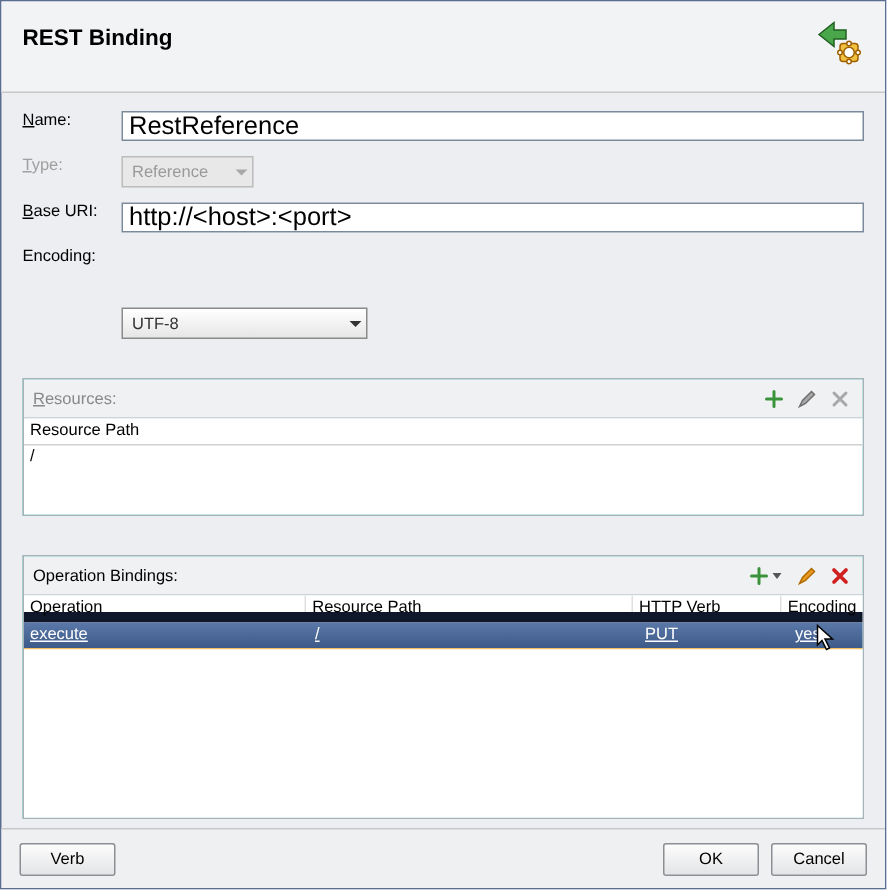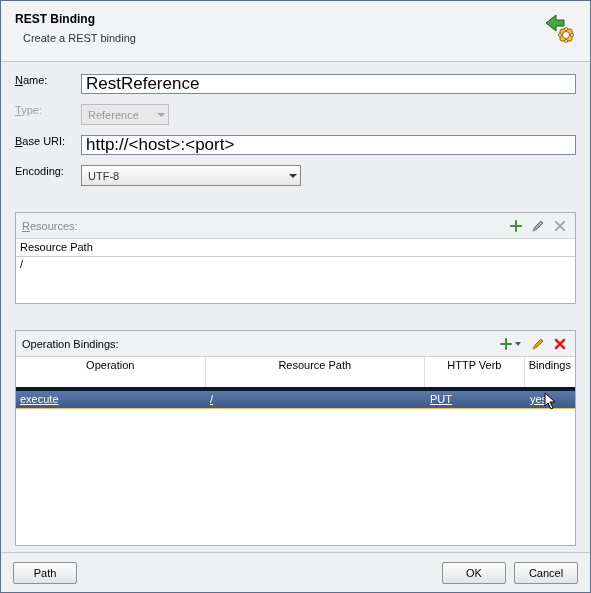"REST Binding" .header-title { font-size: 12px -> 15px }
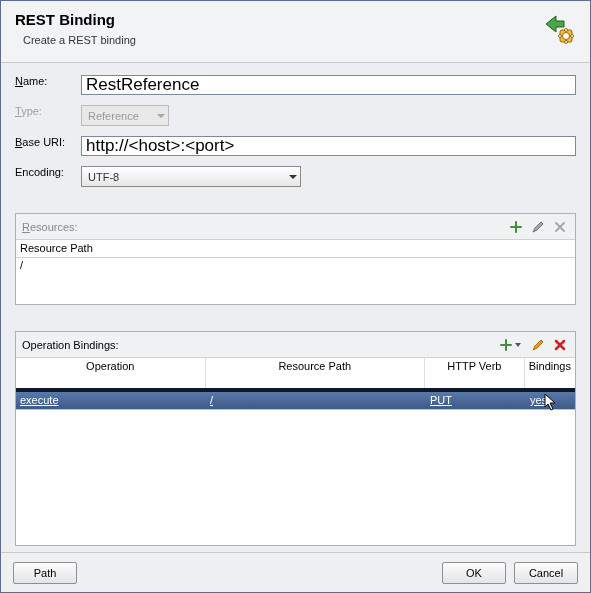"Create a REST binding" div.header-sub { html: <div>Create a REST binding</div> -> none }
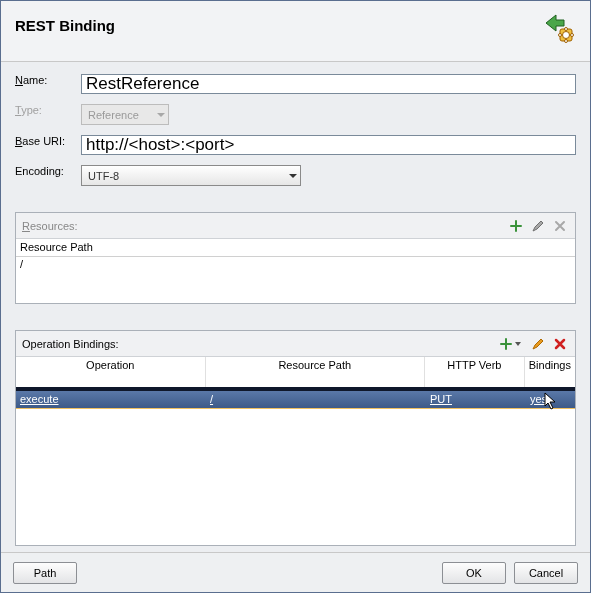"UTF-8" div.combo { margin-top: none -> 40px; width: 220px -> 164px }
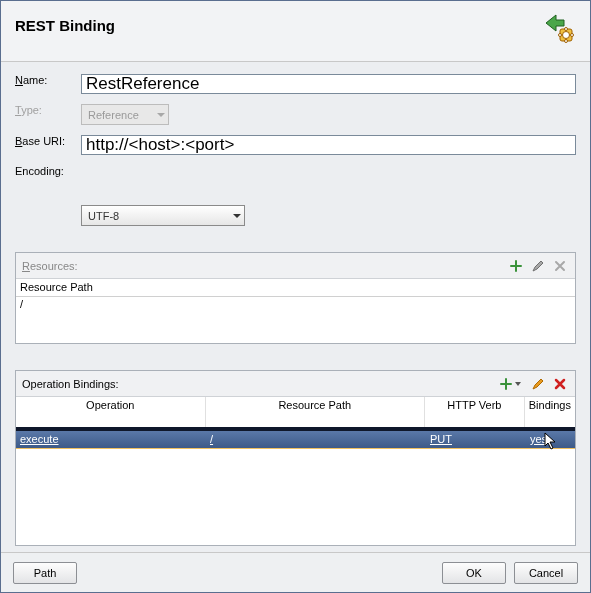"Operation" .op-cols { border-bottom: 4px solid #0f172a -> 7px solid #0f172a; height: 34px -> 18px; text-align: center -> none }
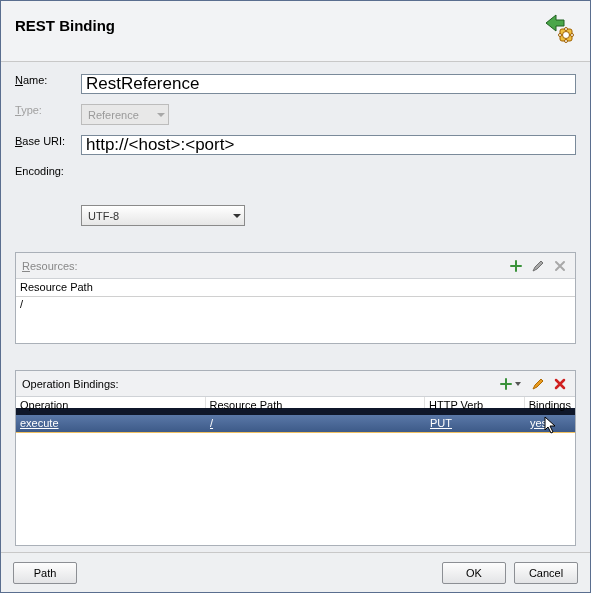"Bindings" div.op-col { text: Bindings -> Encoding }
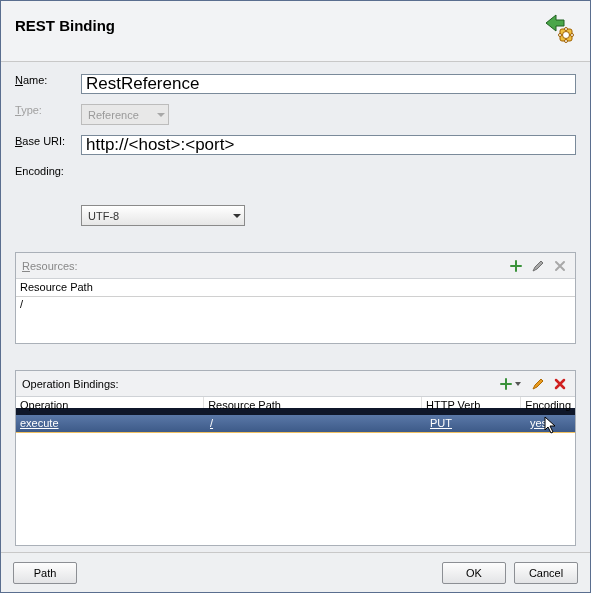"Path" span { text: Path -> Verb }
